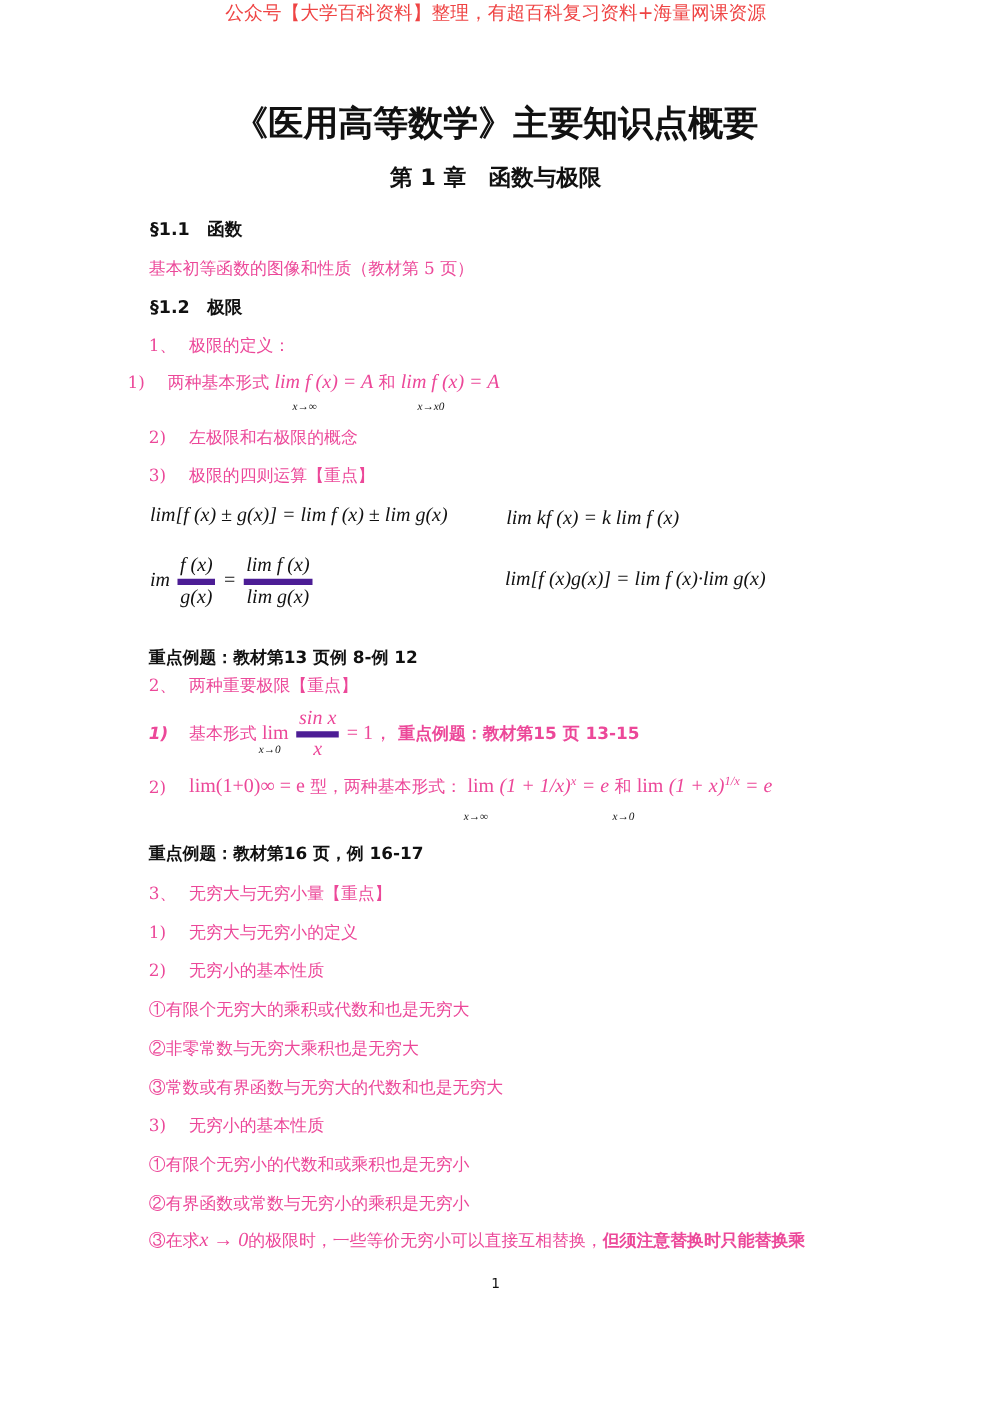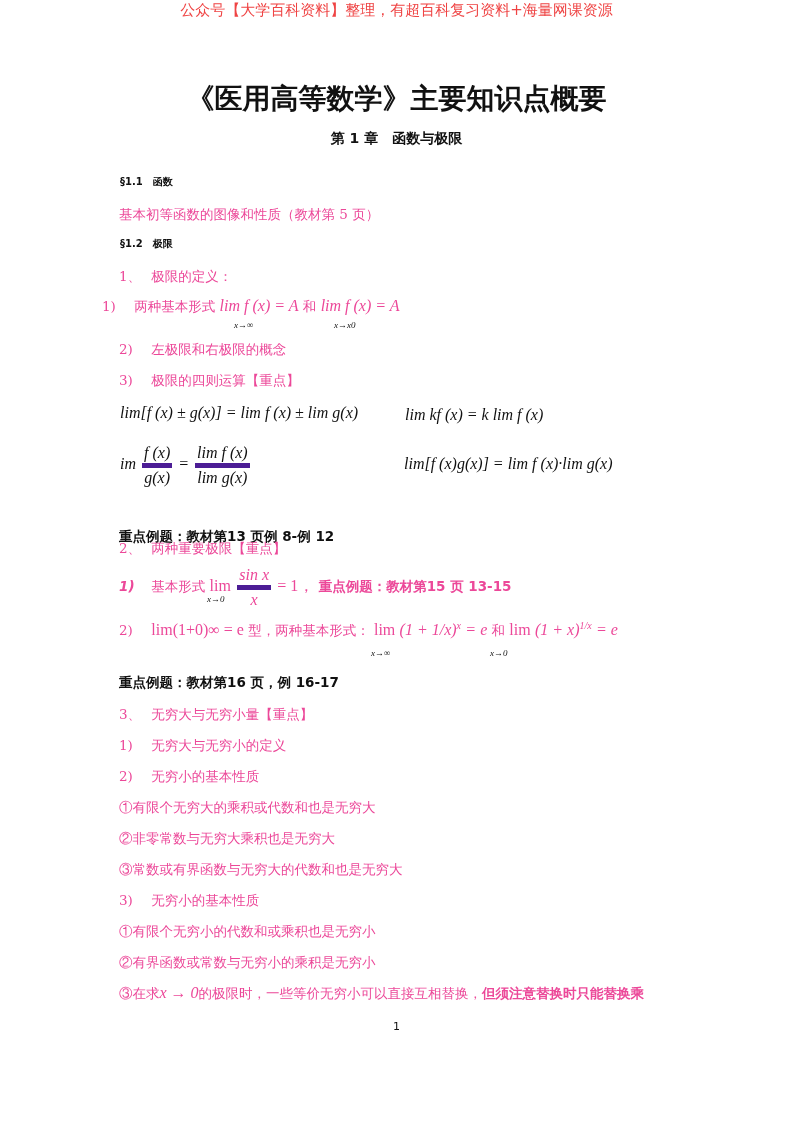"第 1 章 函数与极限" .chapter { font-size: 14px -> 18px }
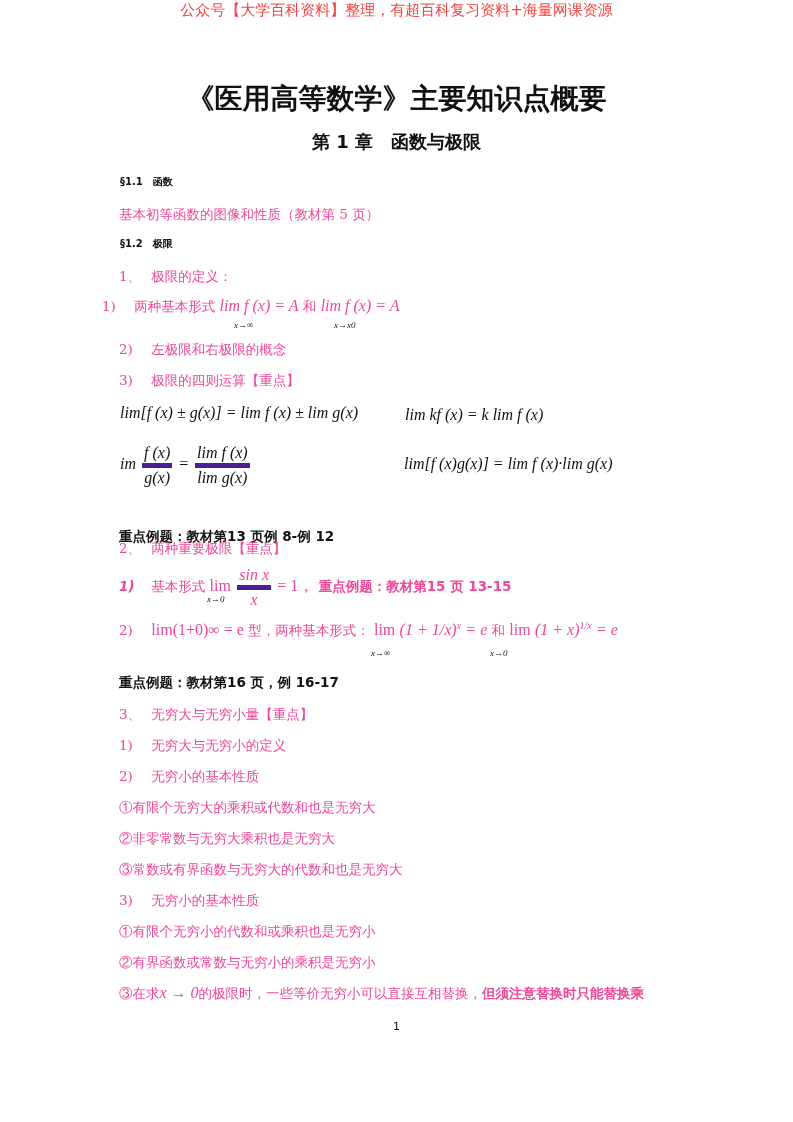"§1.1 函数" .sec { font-size: 10px -> 14px }
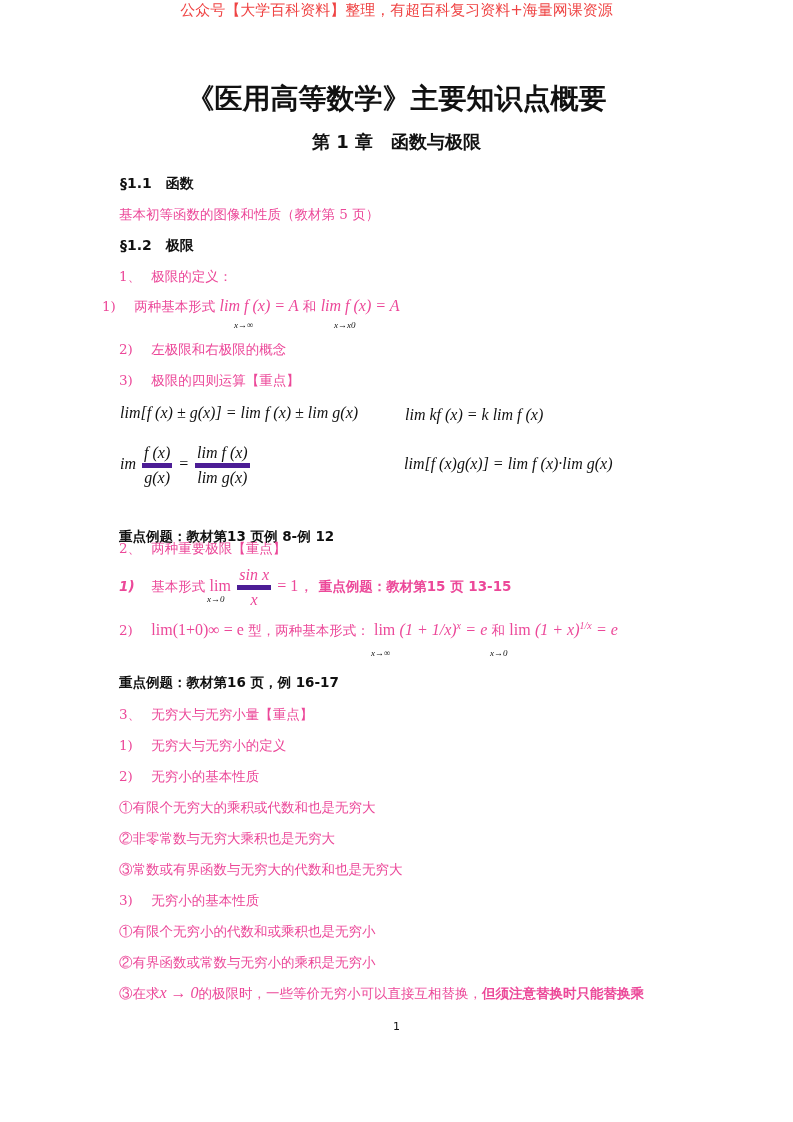"重点例题：教材第13 页例 8-例 12" div.abs { top: 528px -> 517px }
